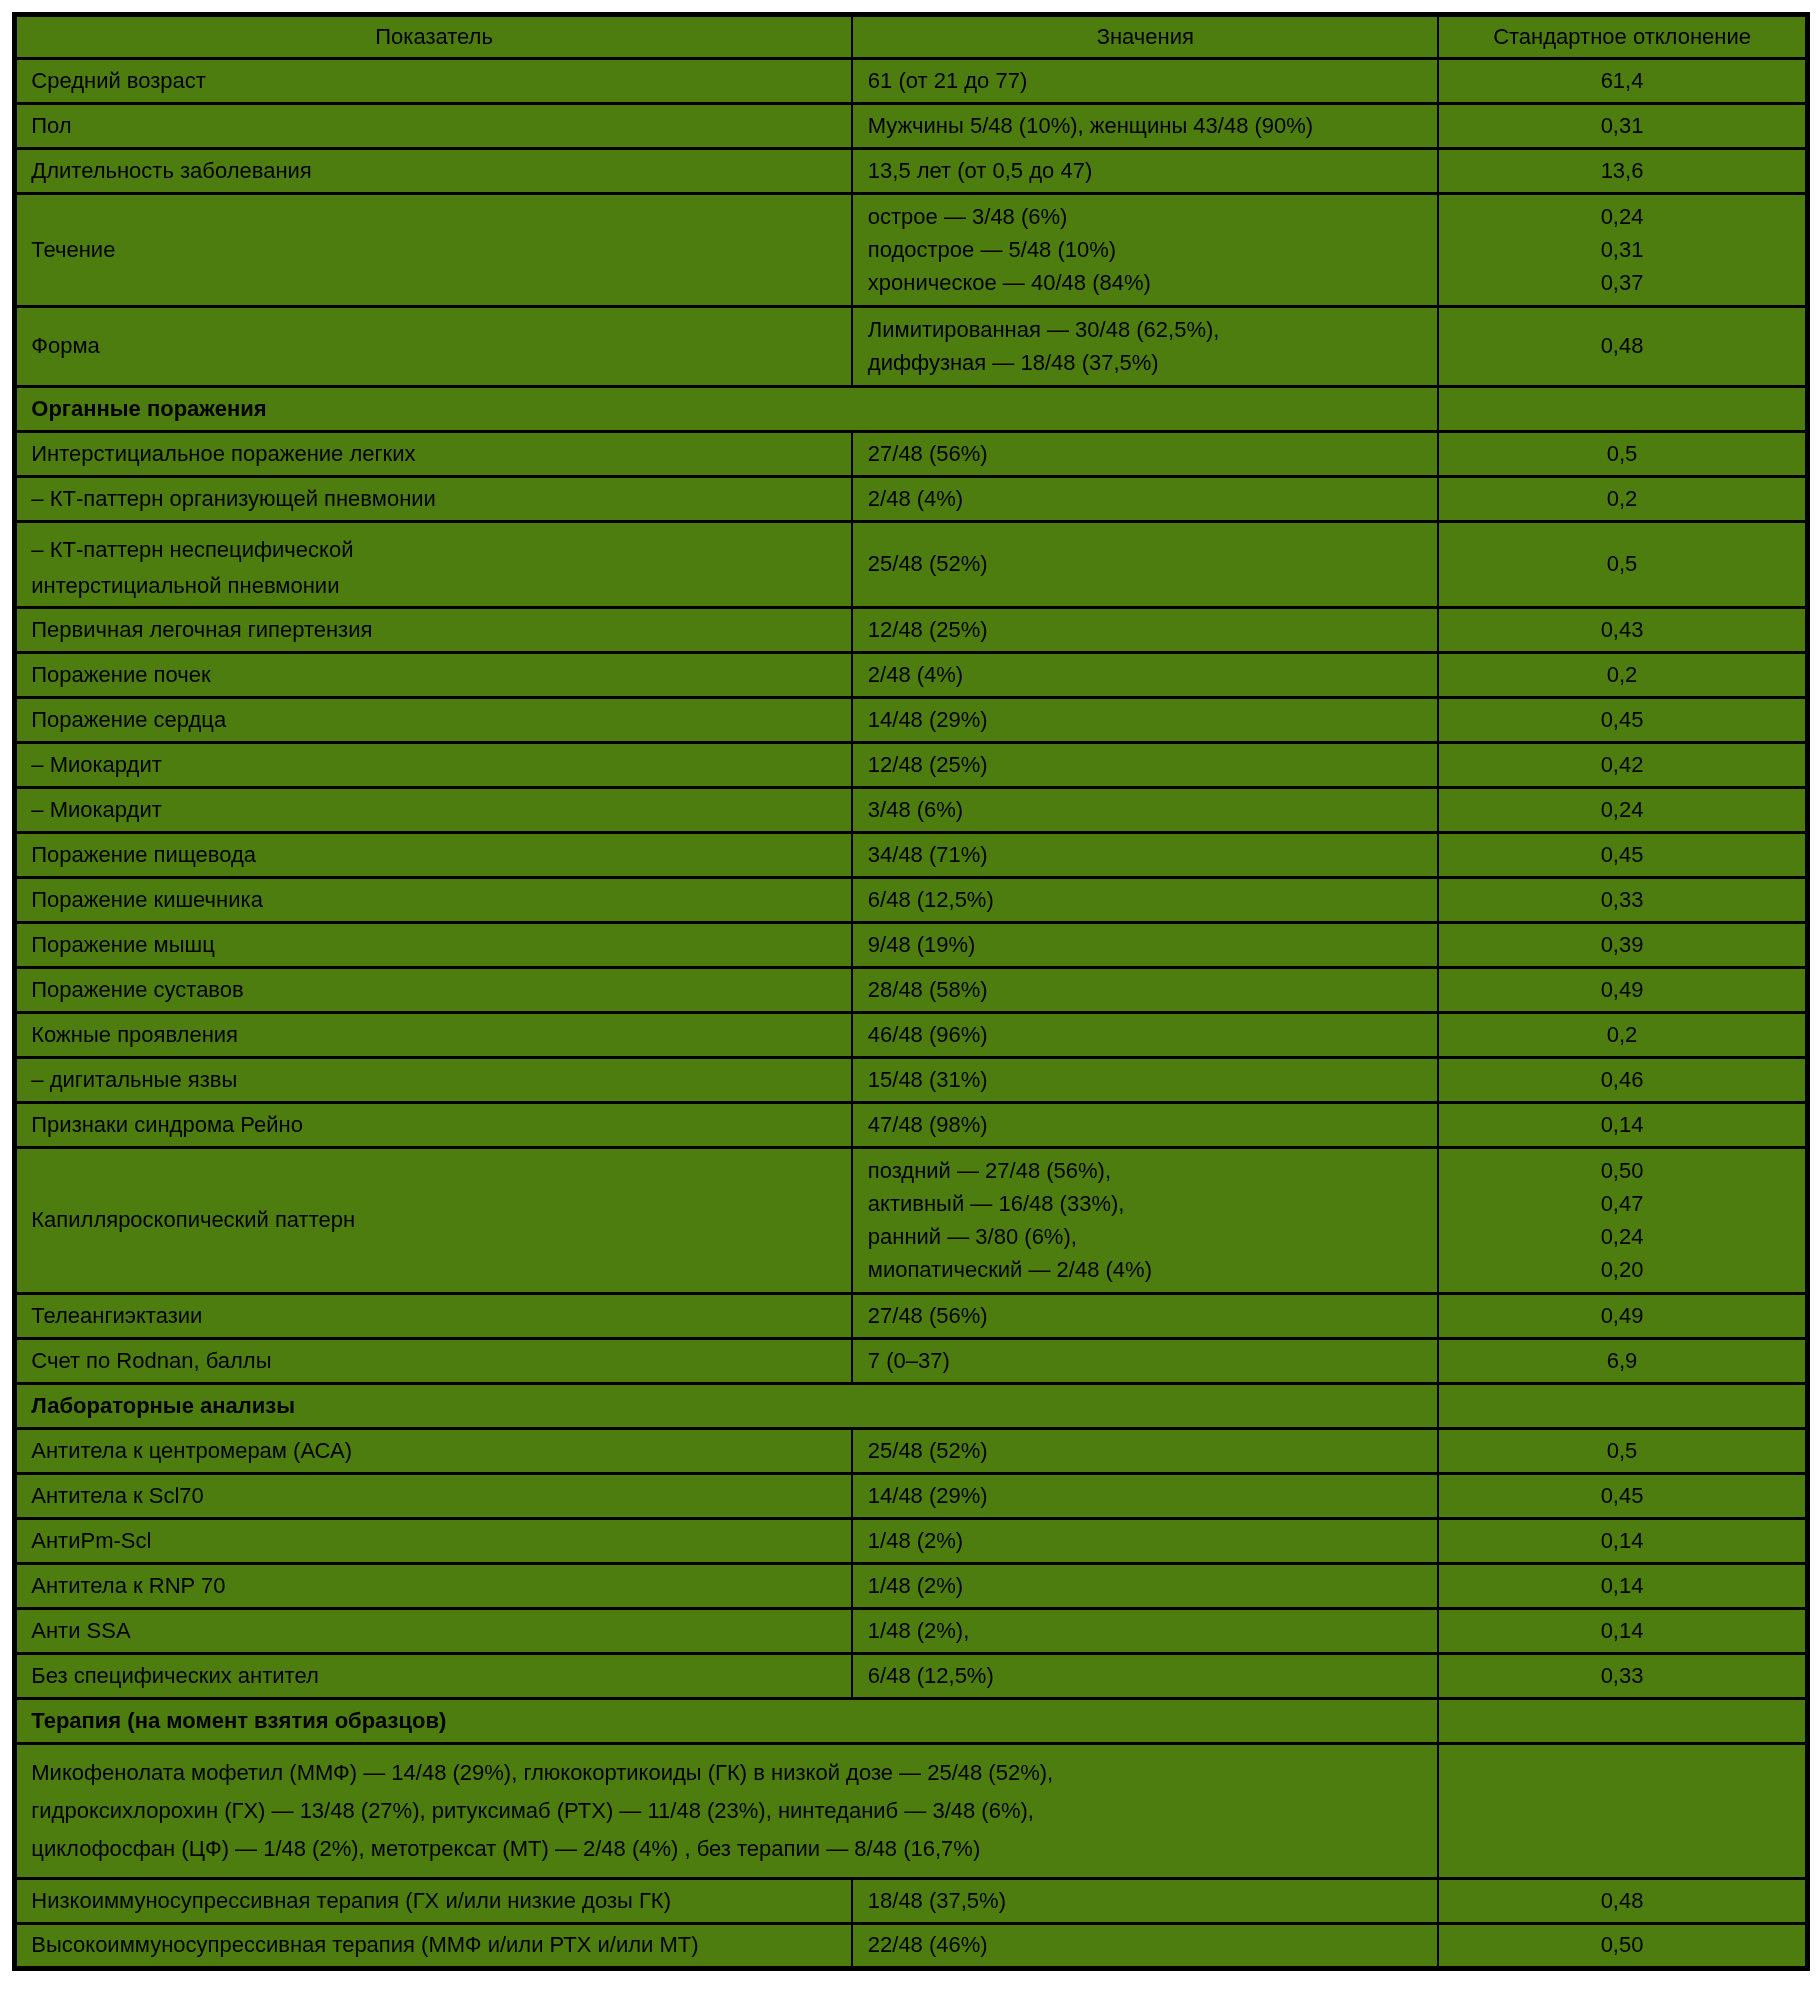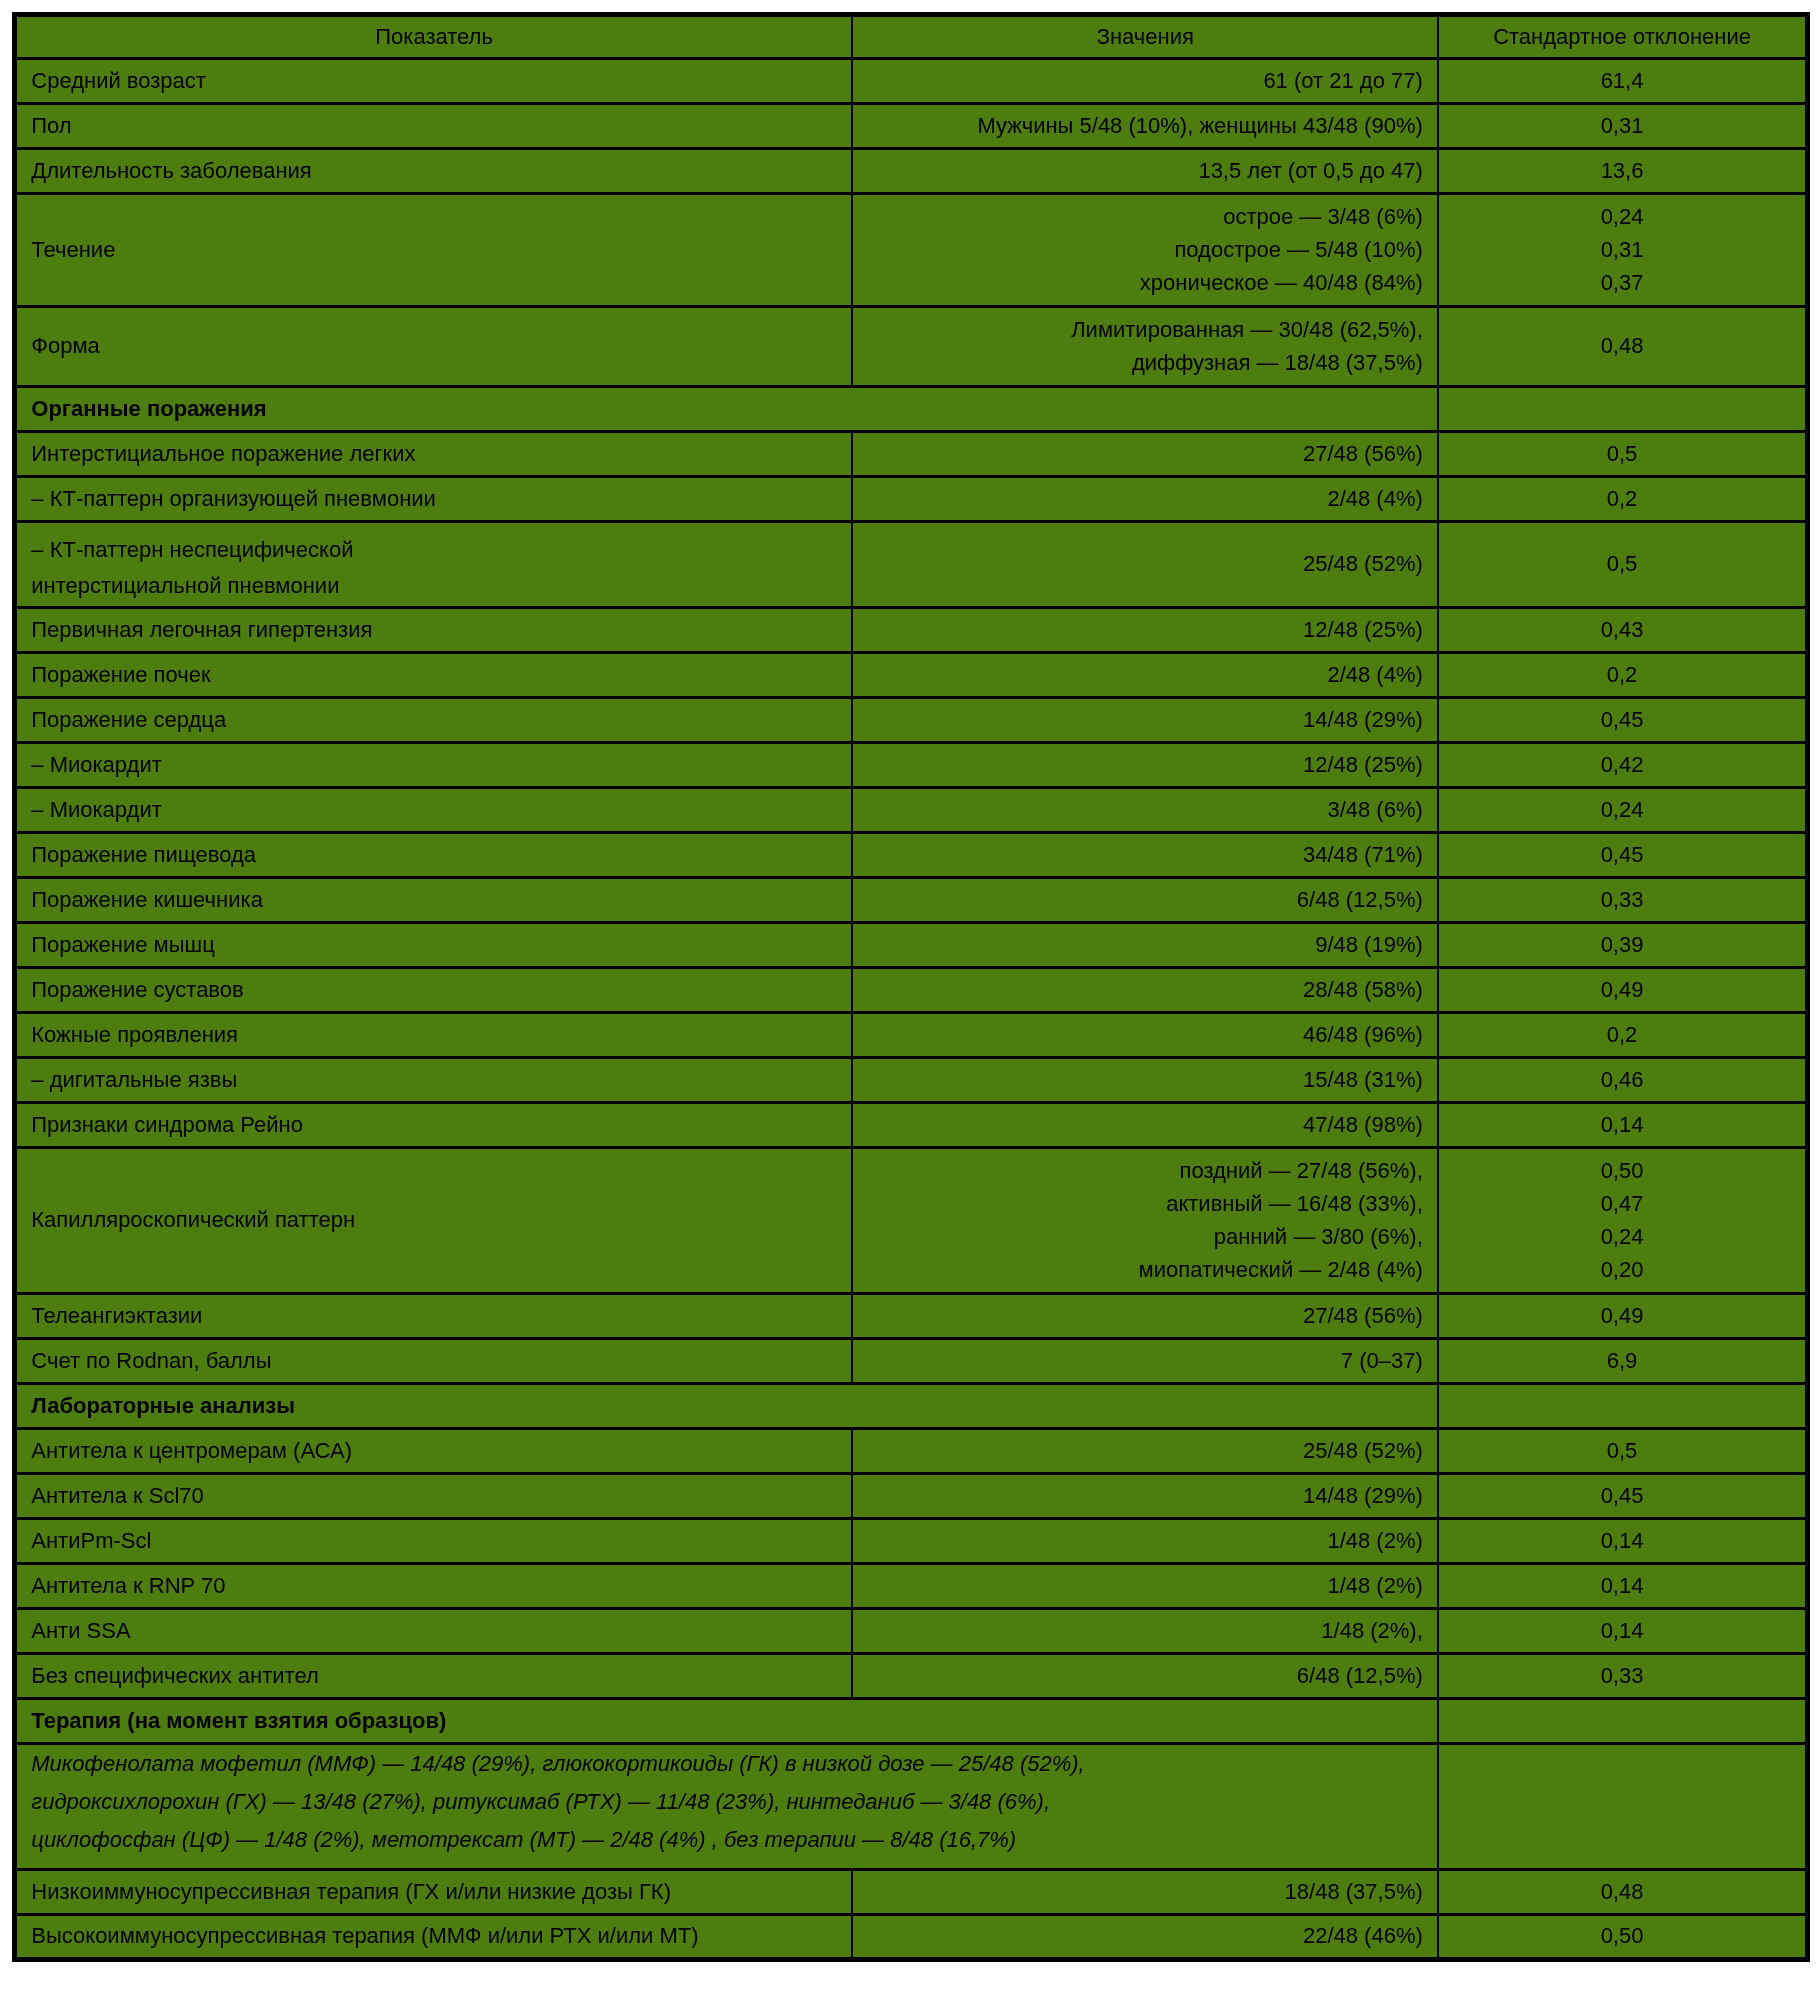"61 (от 21 до 77)" td.c2 { text-align: right -> left }
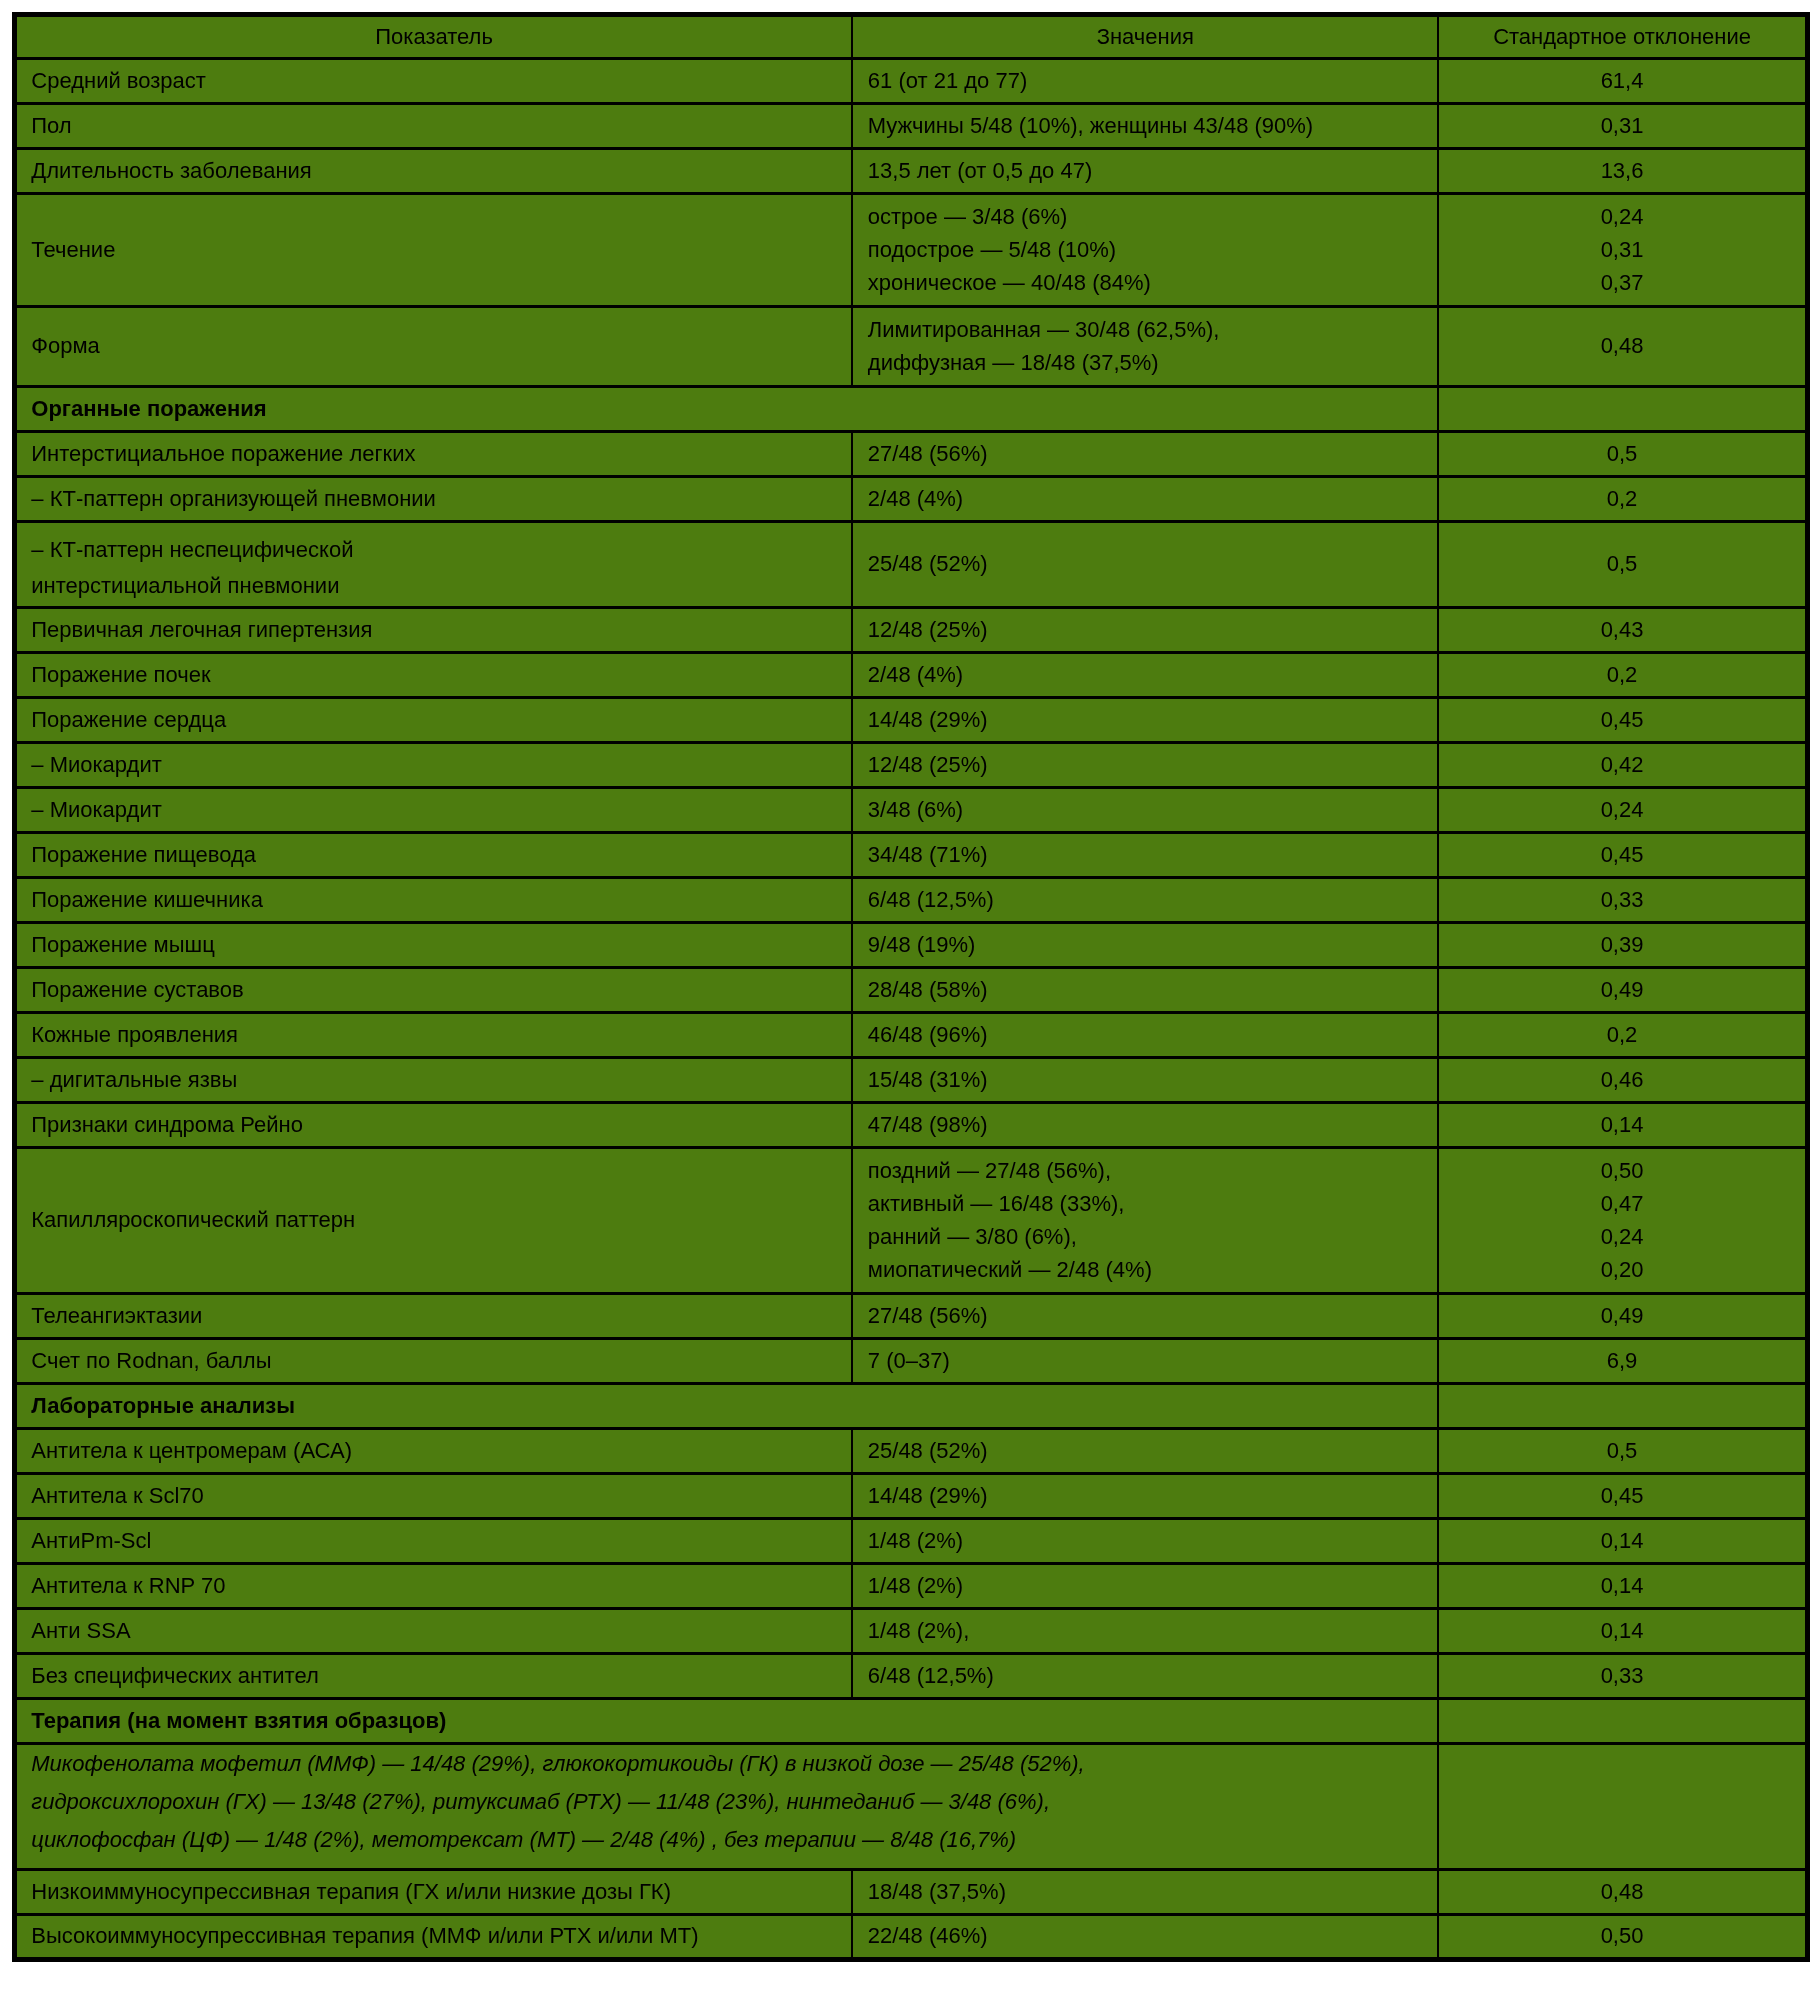"Микофенолата мофетил (ММФ) — 14/48" td.therapy { font-style: italic -> none; padding-top: 0 -> 9px }
